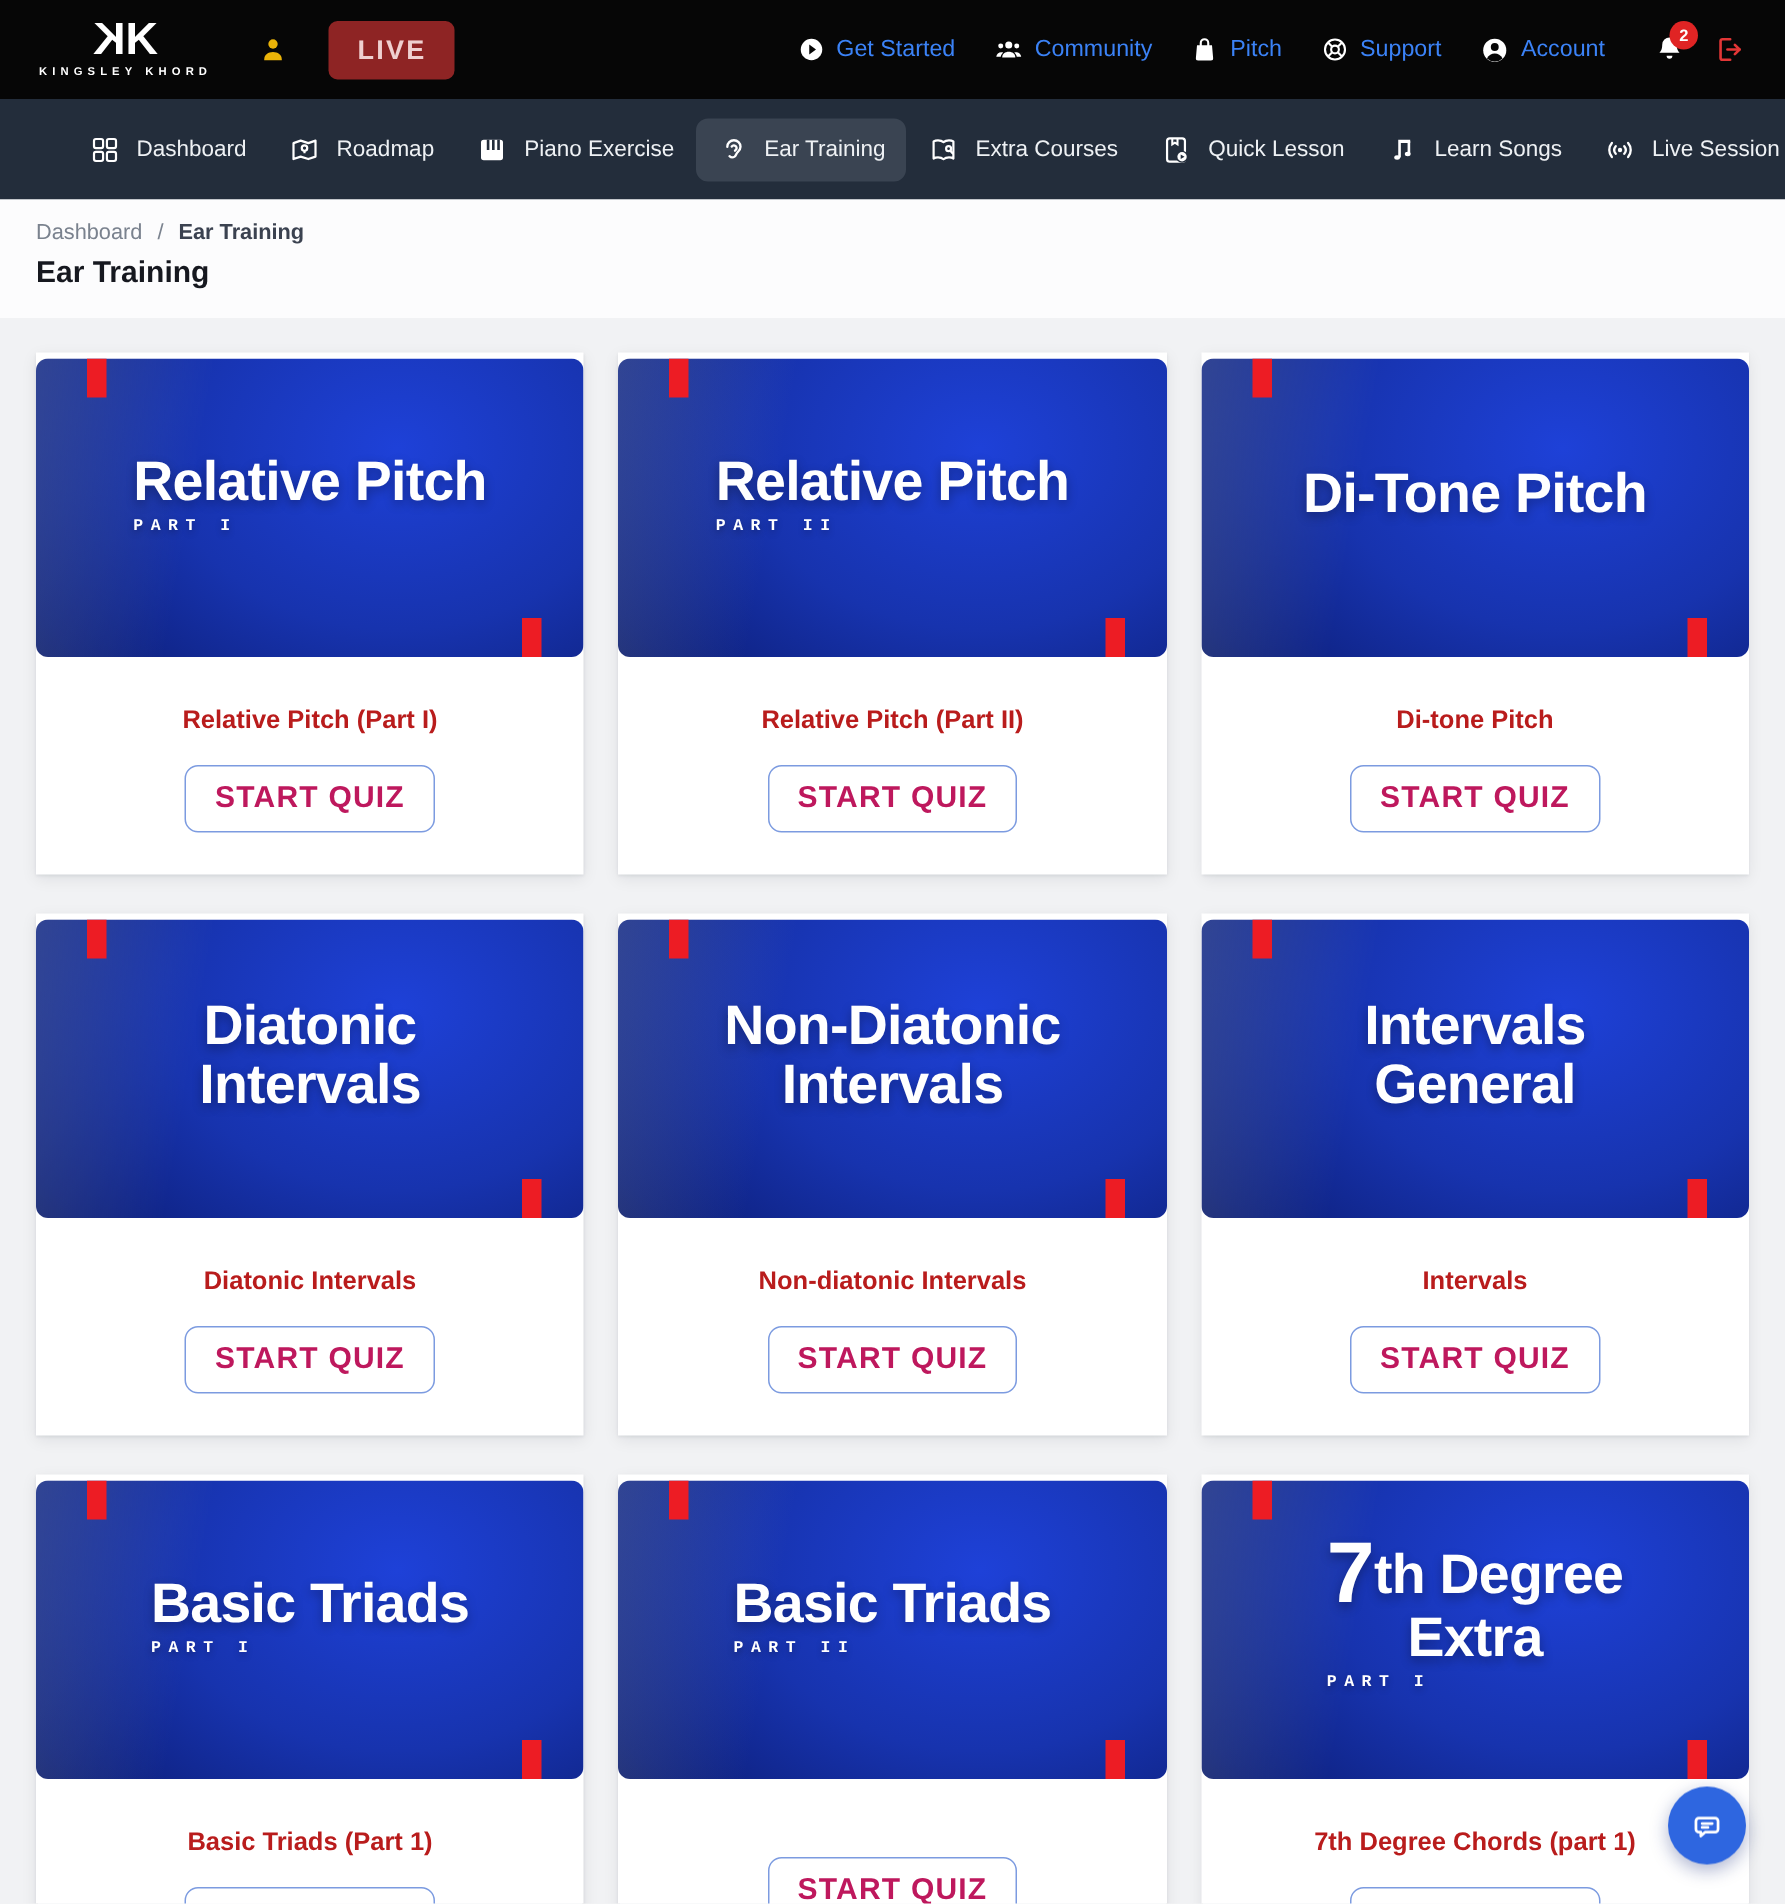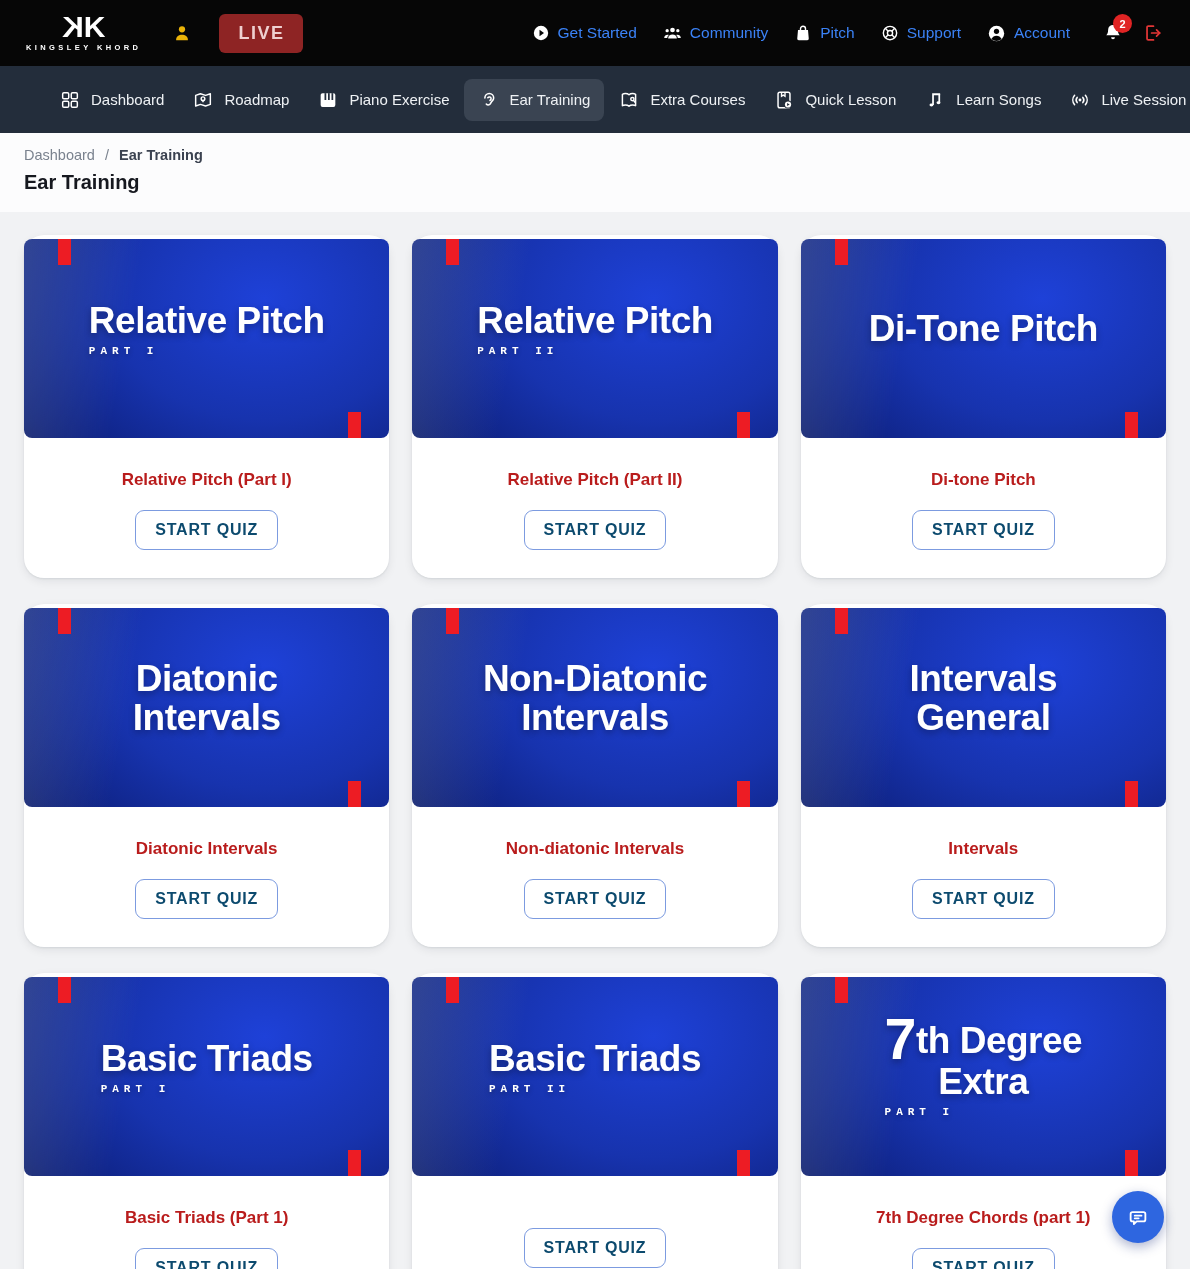"Relative Pitch" .card { border-radius: 20px -> 0 }
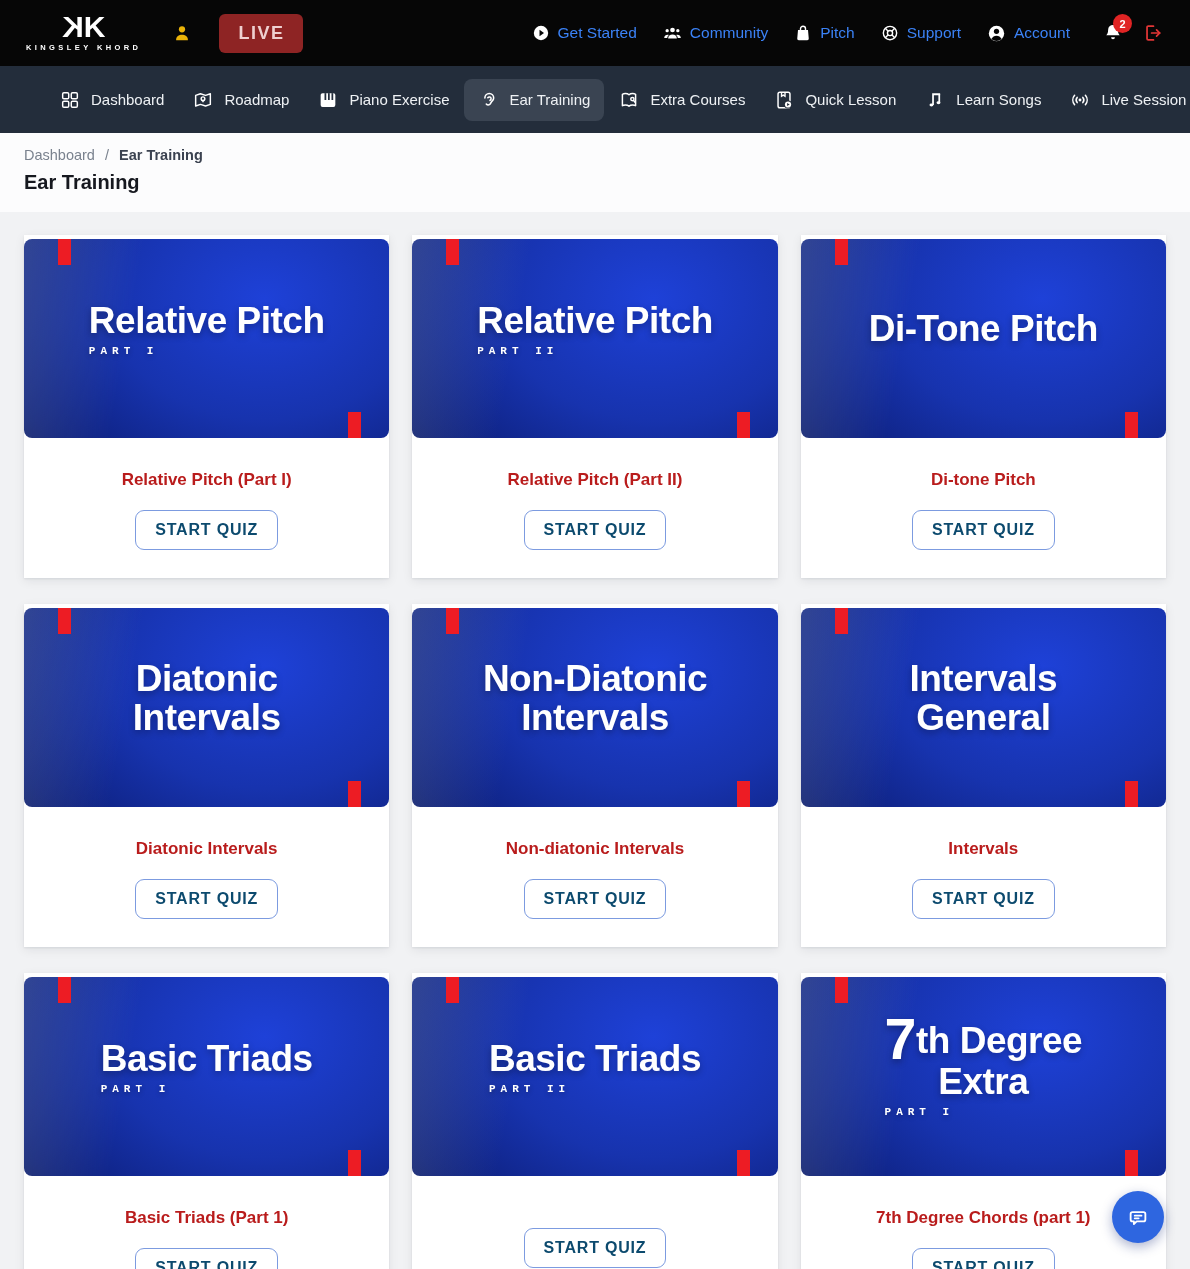"START QUIZ" .start-quiz-btn { color: #0c4a6e -> #be185d; font-size: 16px -> 20px }
